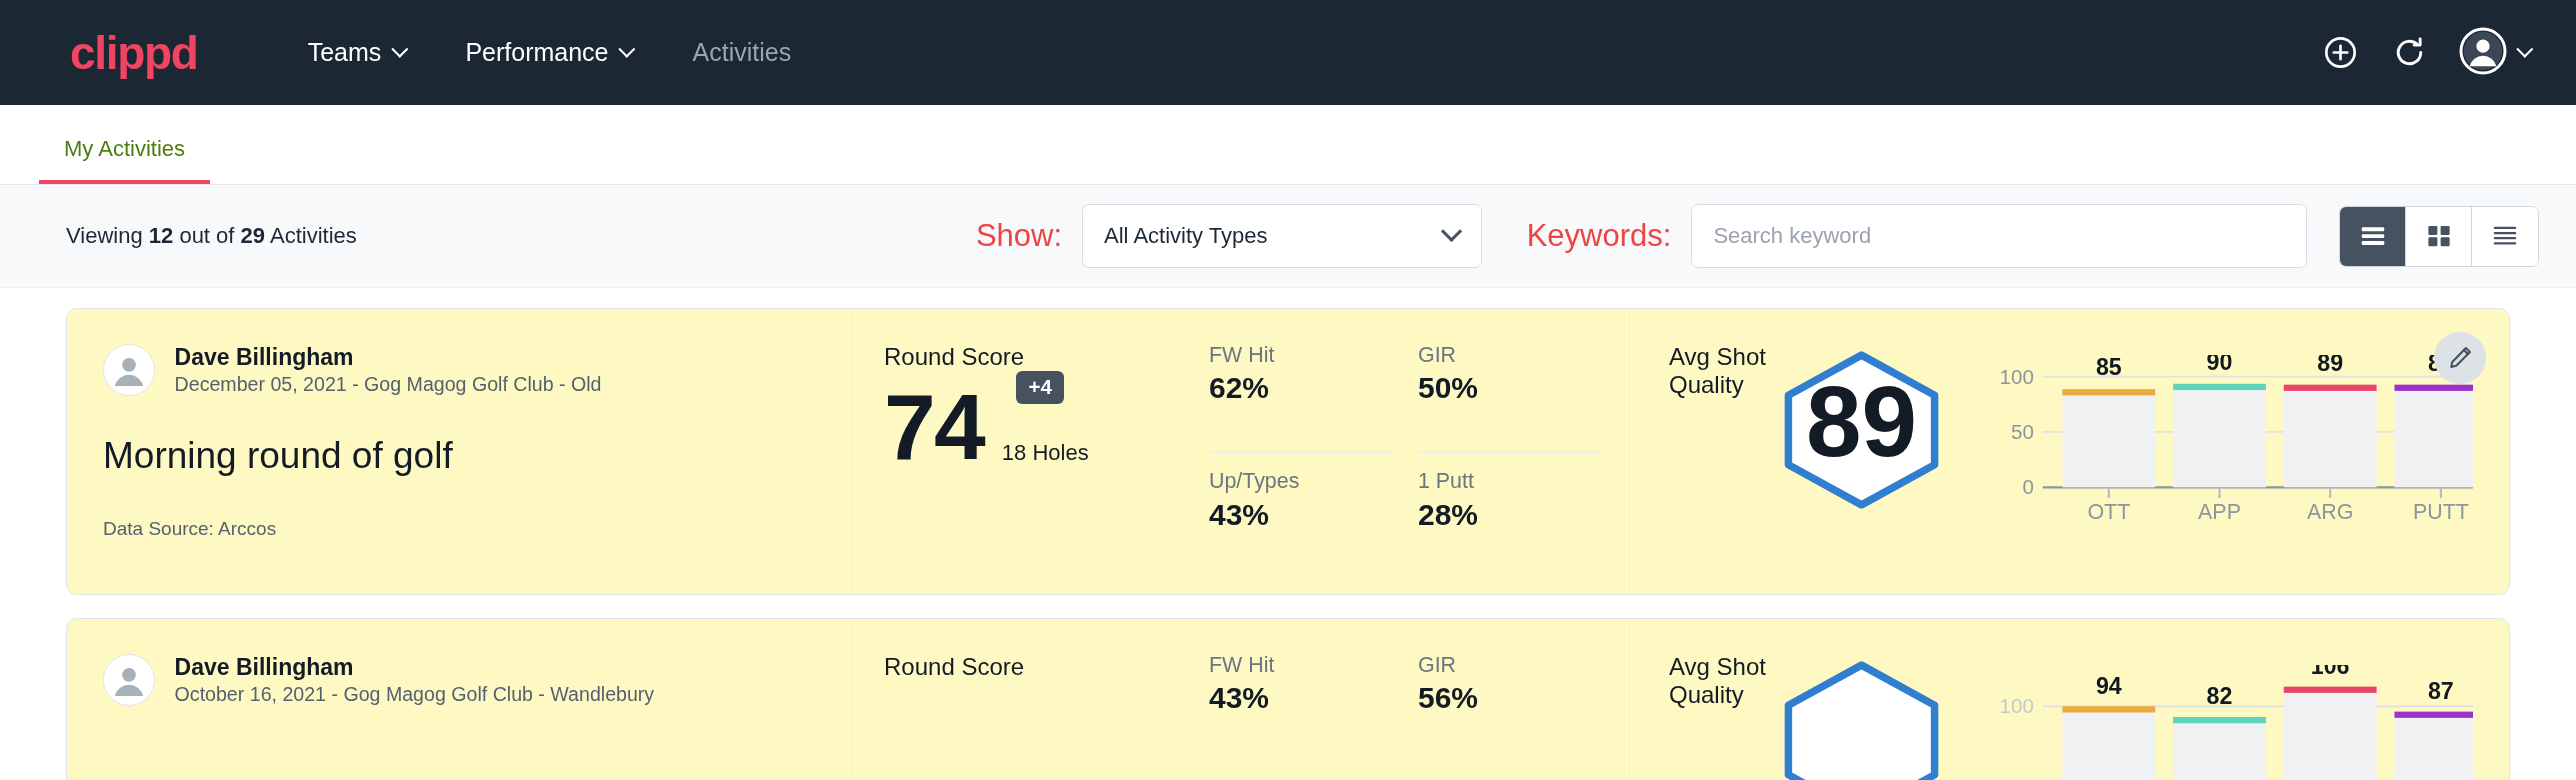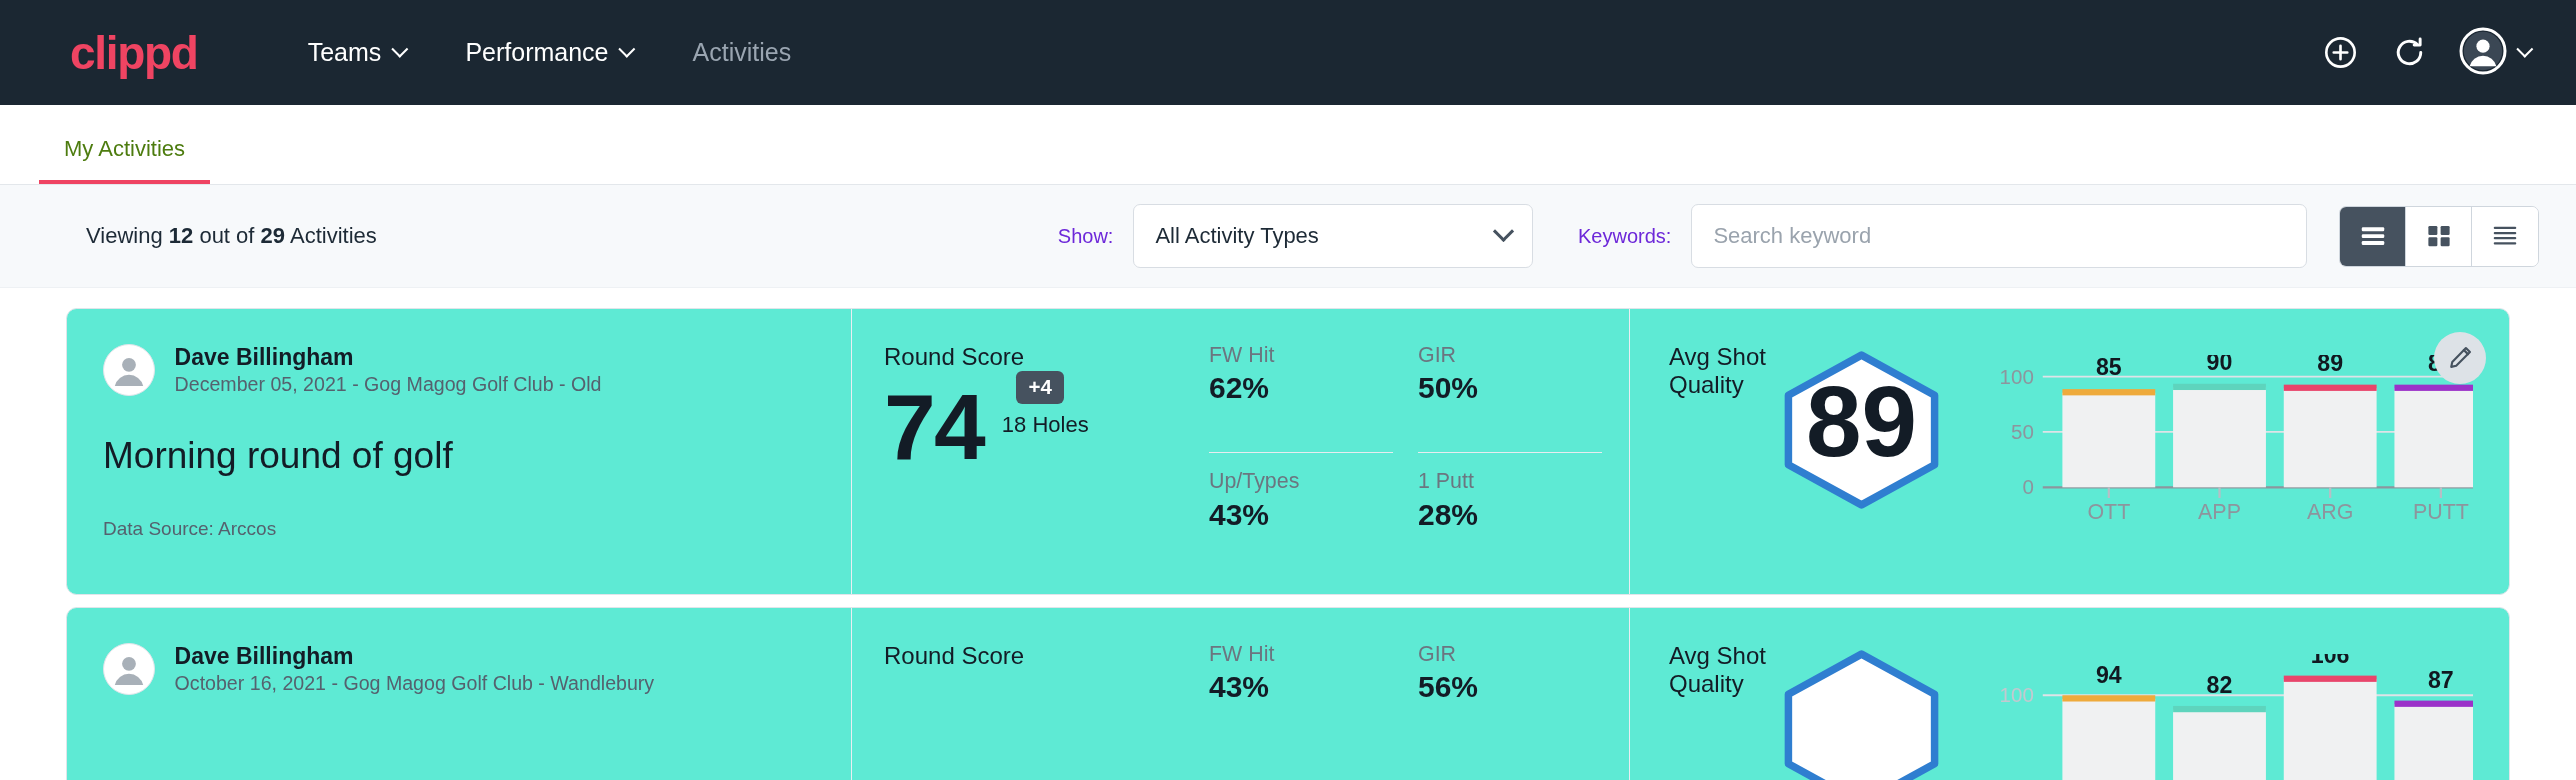"Viewing 12 out of 29" .filterbar { padding: 0 37px 0 86px -> 0 37px 0 66px }
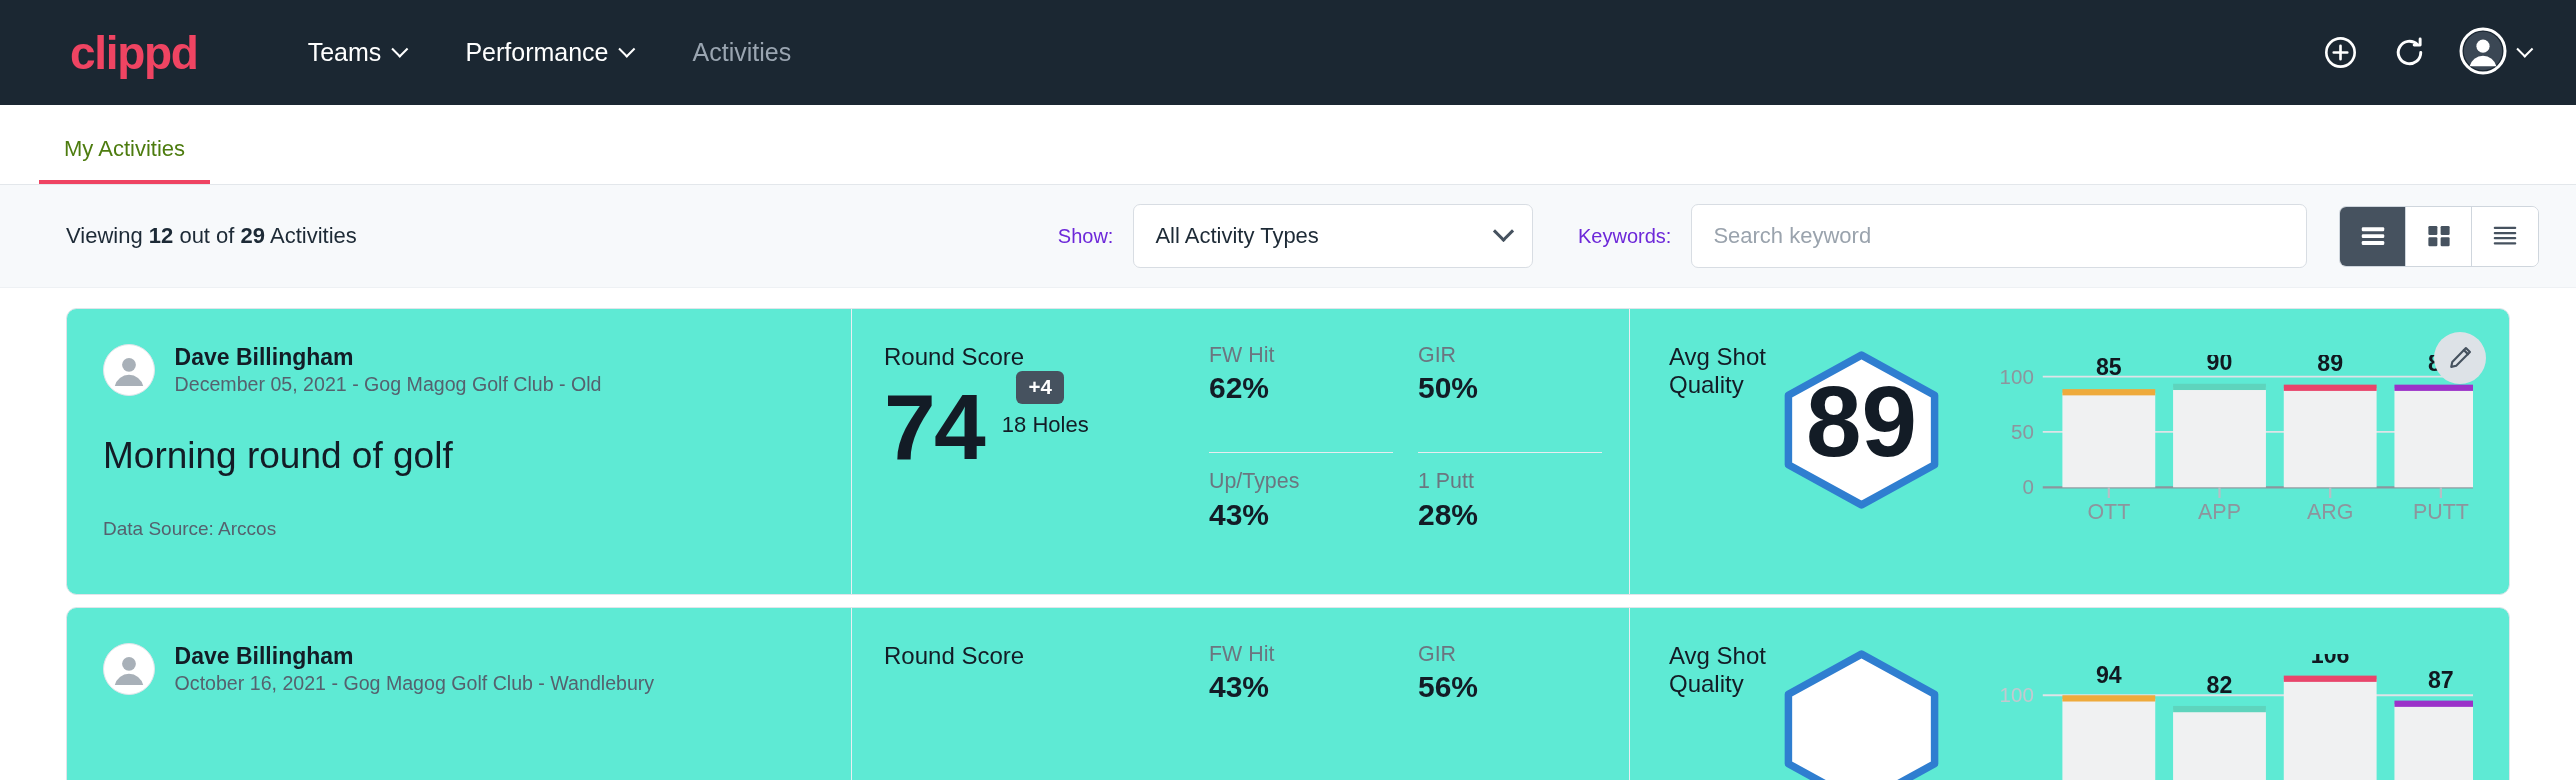"Show:" .fl-label { color: #6d28d9 -> #ef4444; font-size: 20px -> 31px }
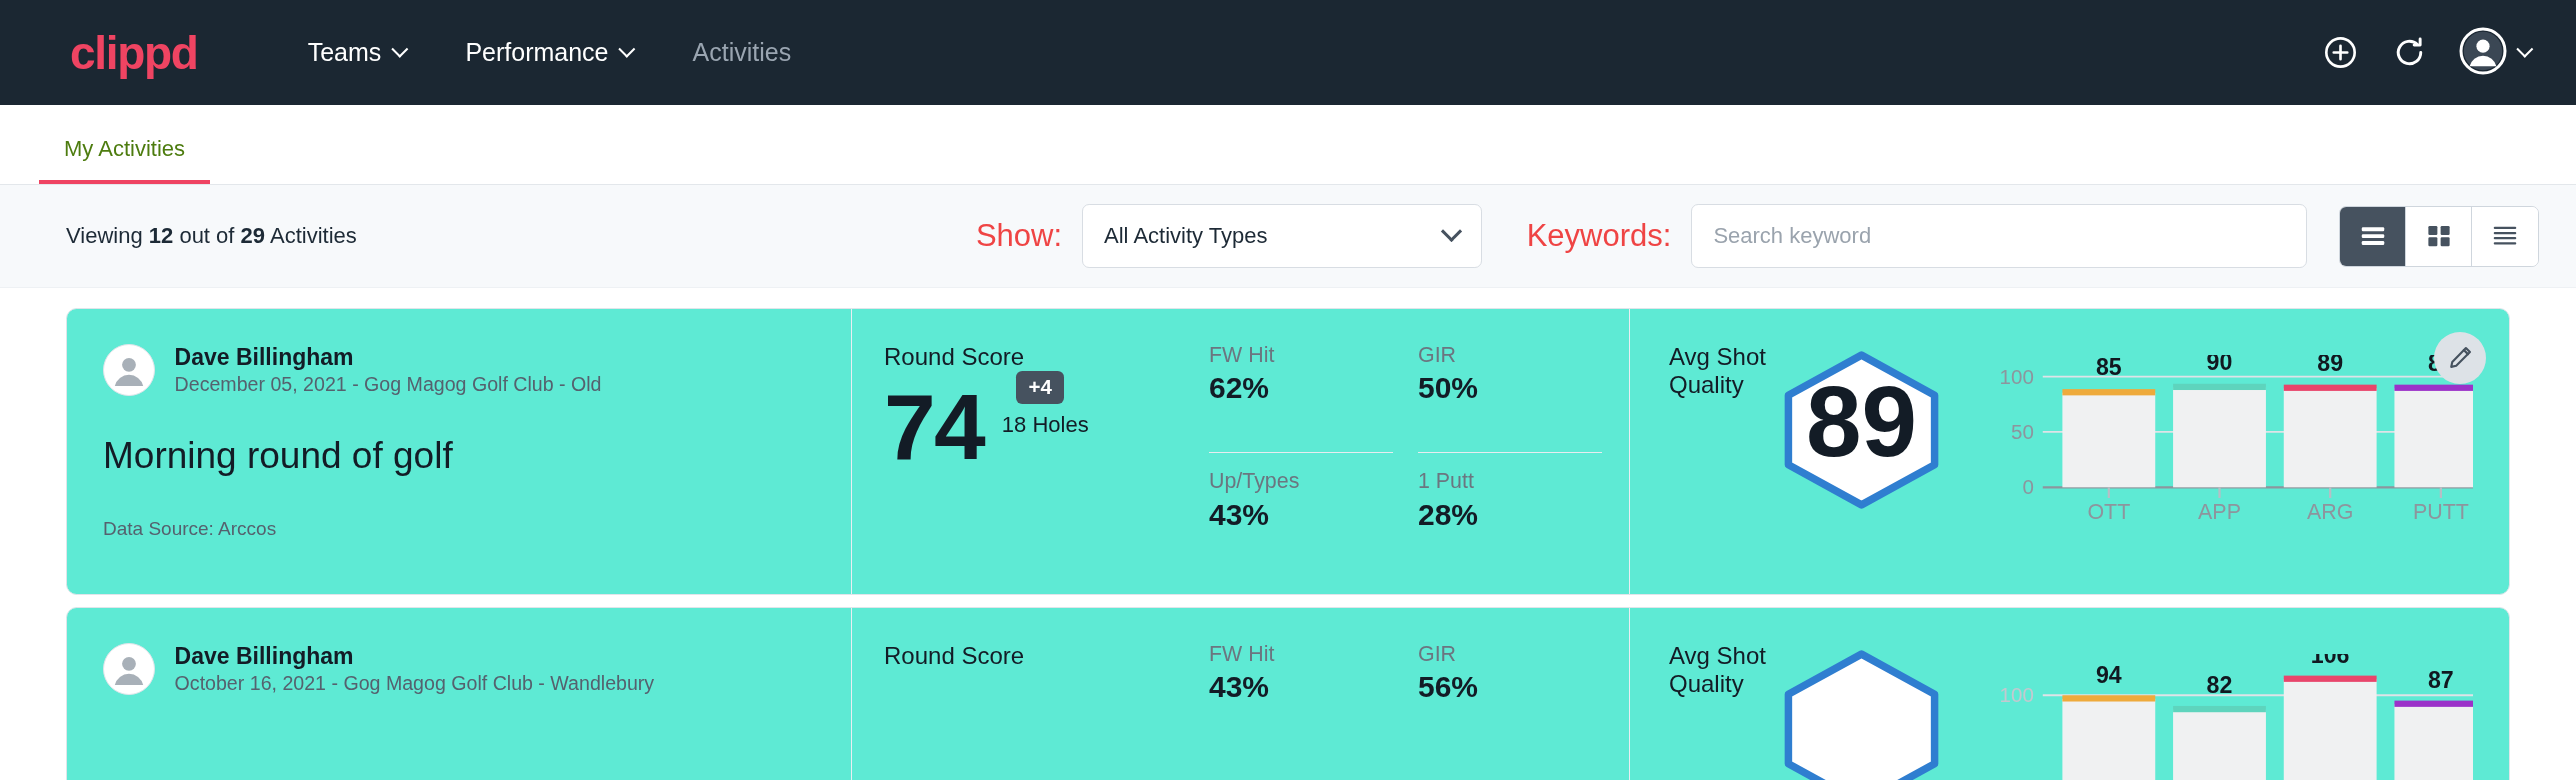"Dave Billingham" .card { background: #5eead4 -> #fef9c3; margin-bottom: 12px -> 23px }
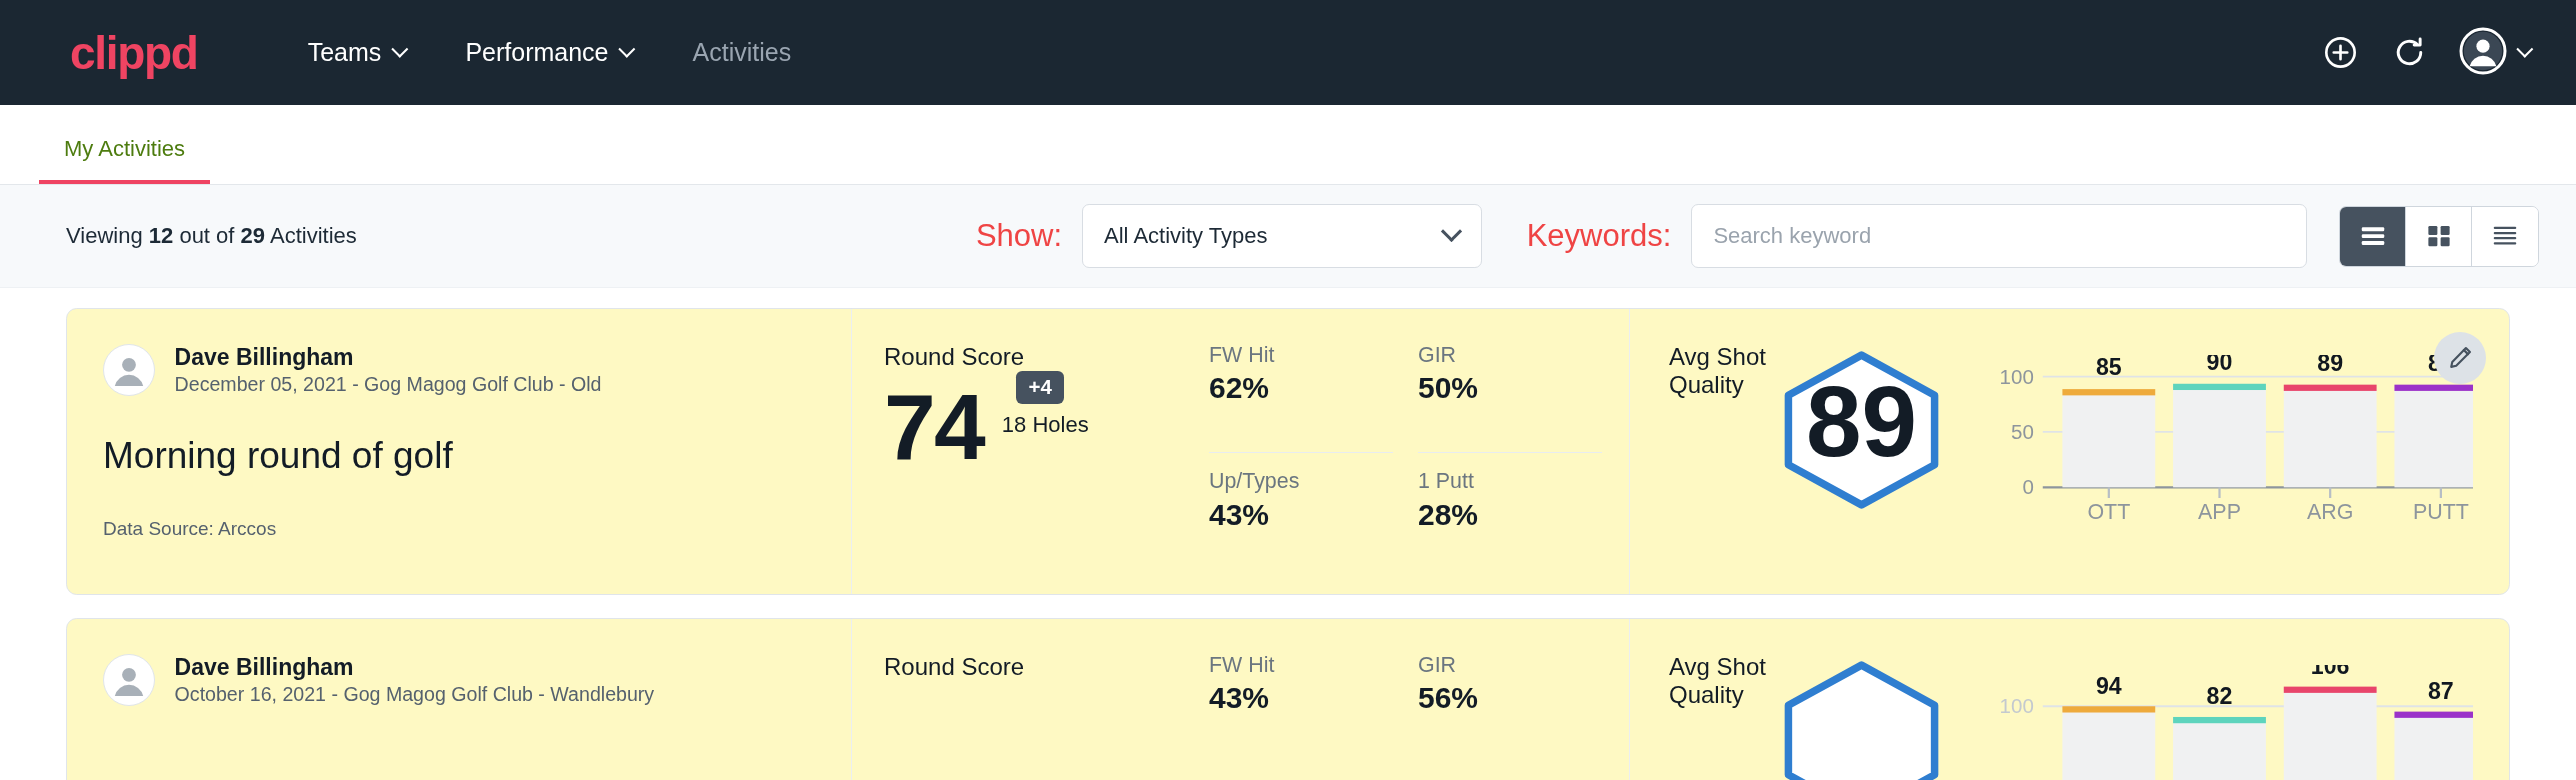"74" .score-row { align-items: center -> flex-end }
